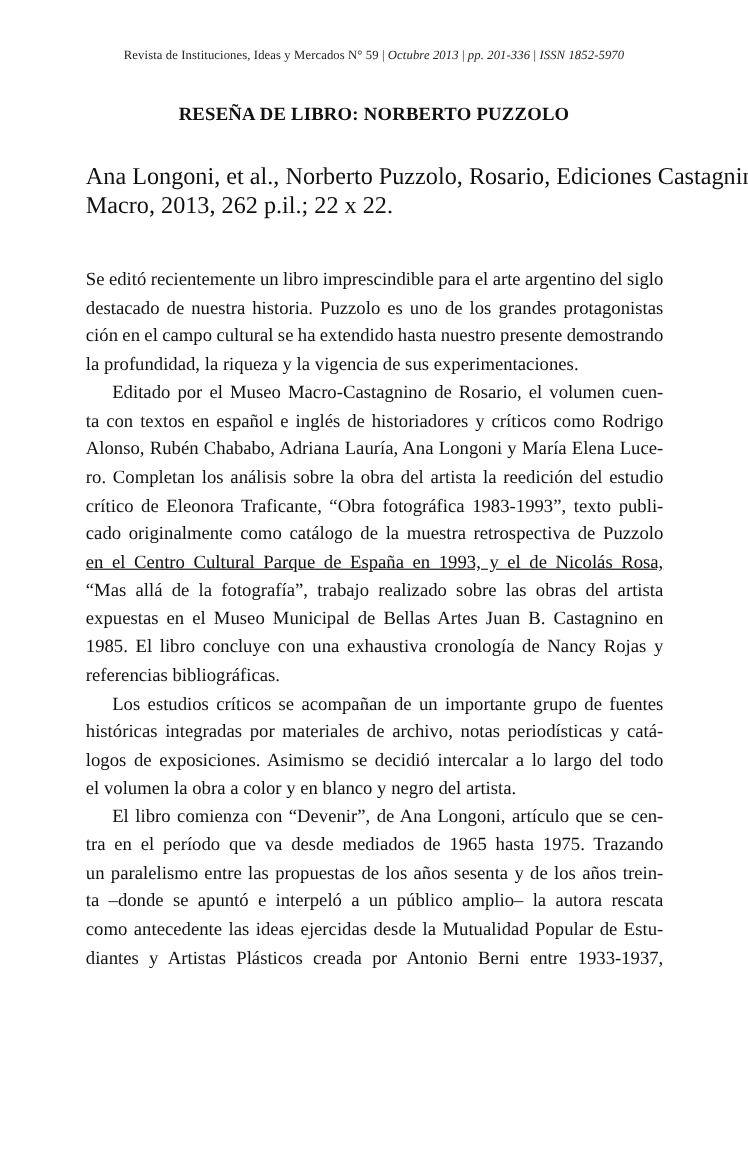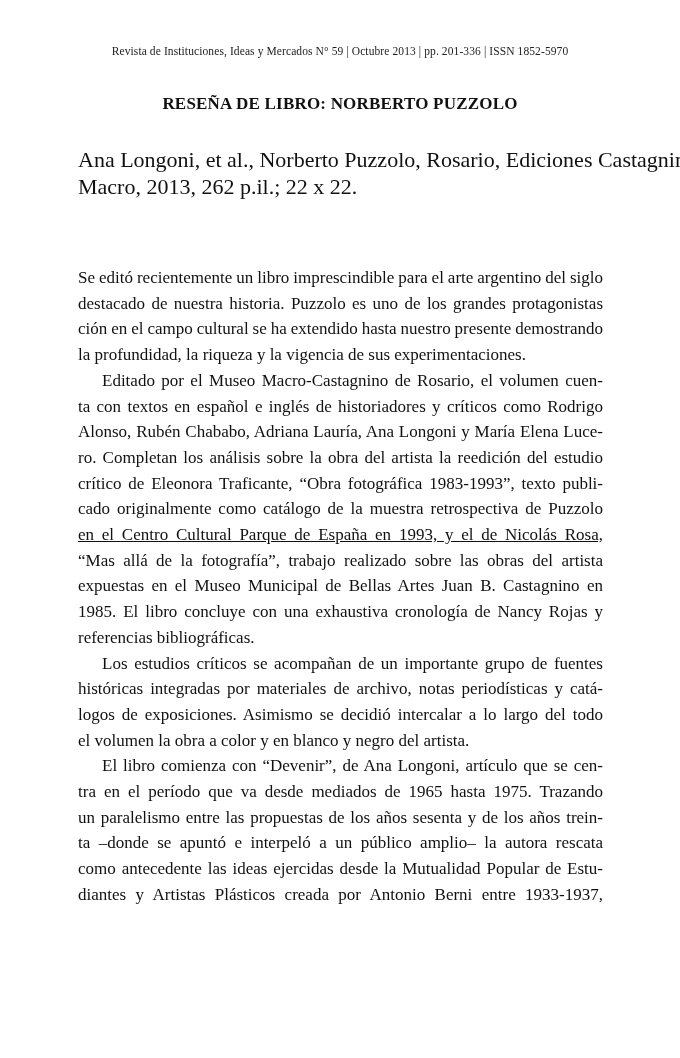"Octubre 2013" .running-head .it { font-style: none -> italic }
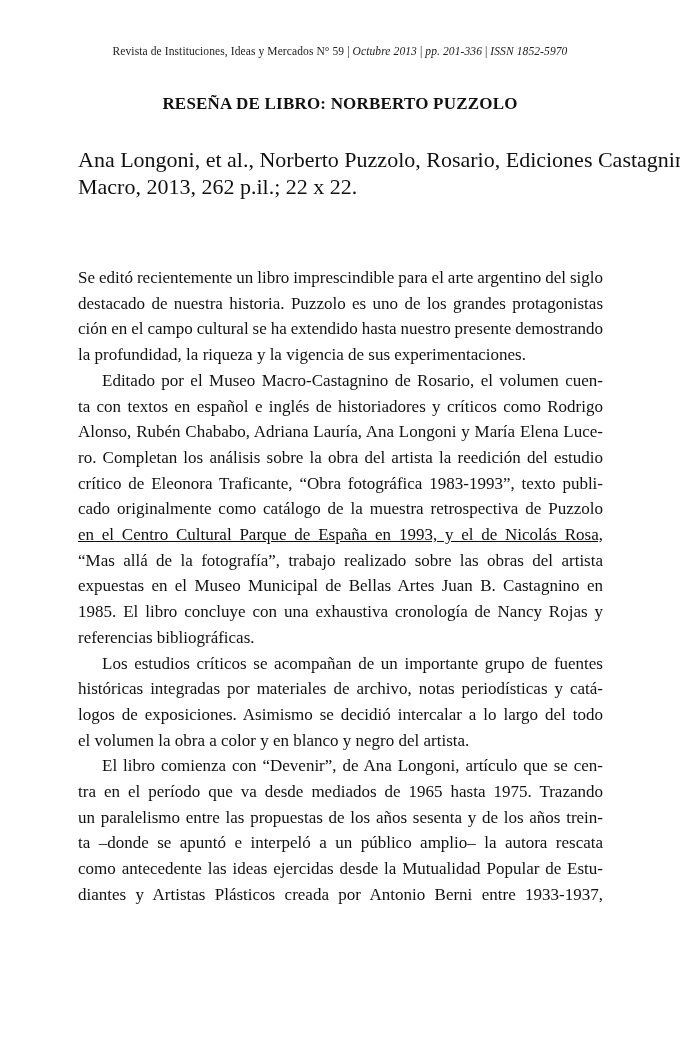"Se editó recientemente un libro" .body { margin-top: 24px -> none }
